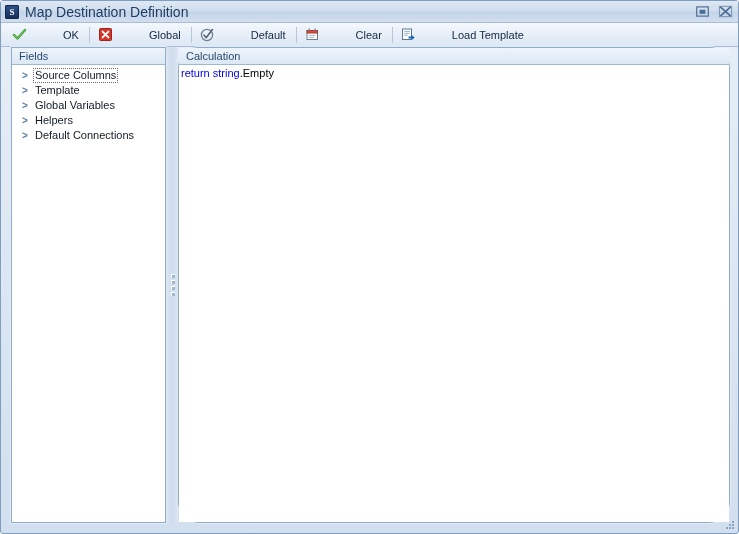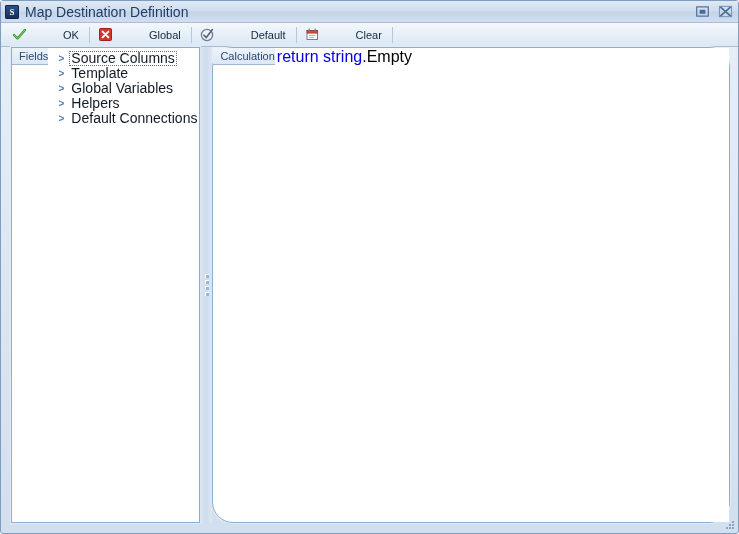"Load Template" div.tb-item { html: none -> <div> <svg> <rect></rect> <path></path> <path></path> <path></path> </svg> <span>Load Template</span> </div> }
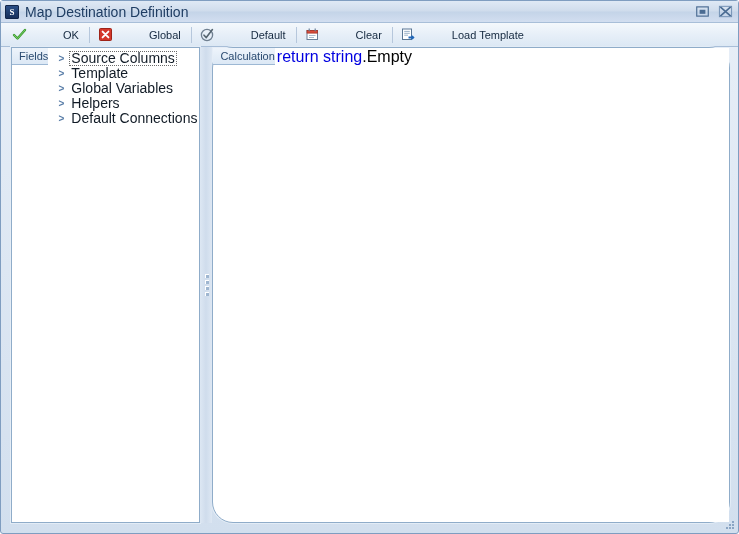"Fields" .panel { flex-direction: none -> column }
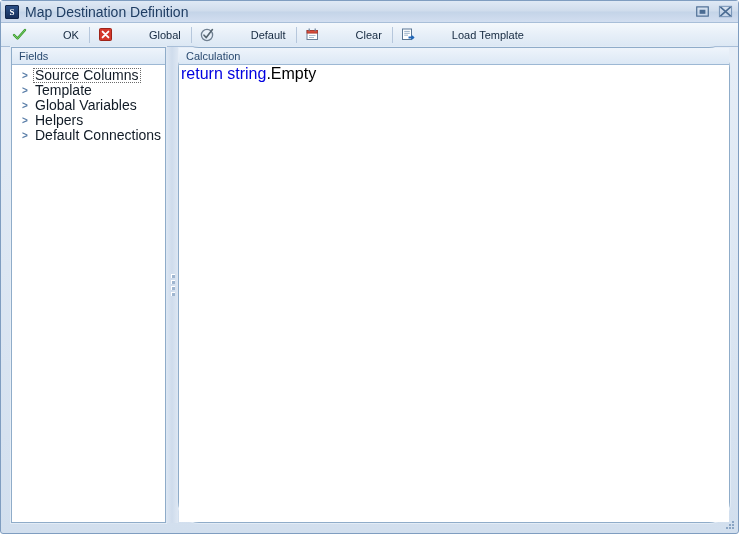"Source Columns" .node-label { font-size: 14px -> 11px }
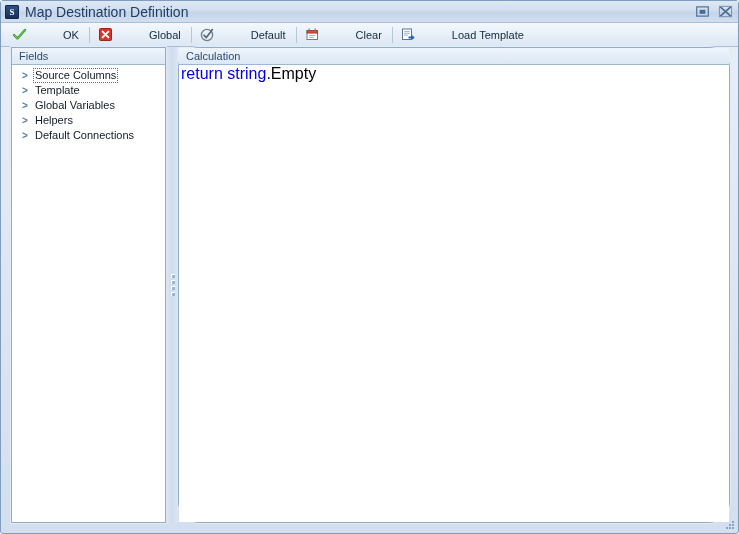"return string.Empty" #code-area { font-size: 16px -> 11px }
